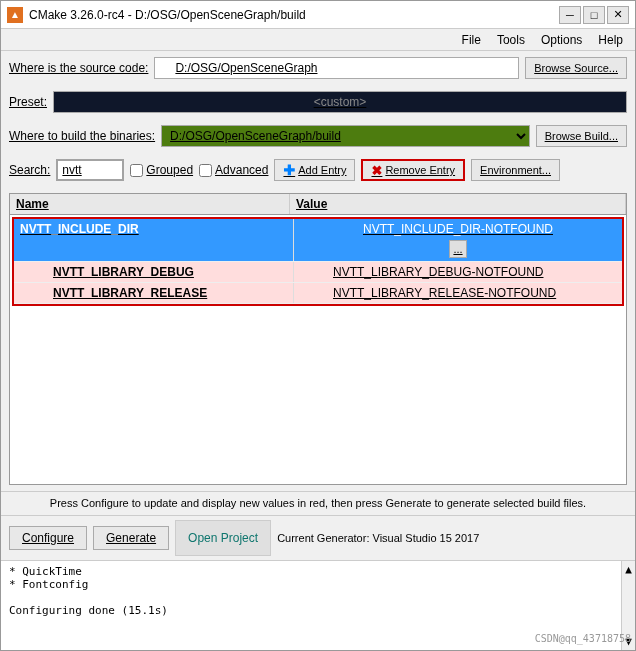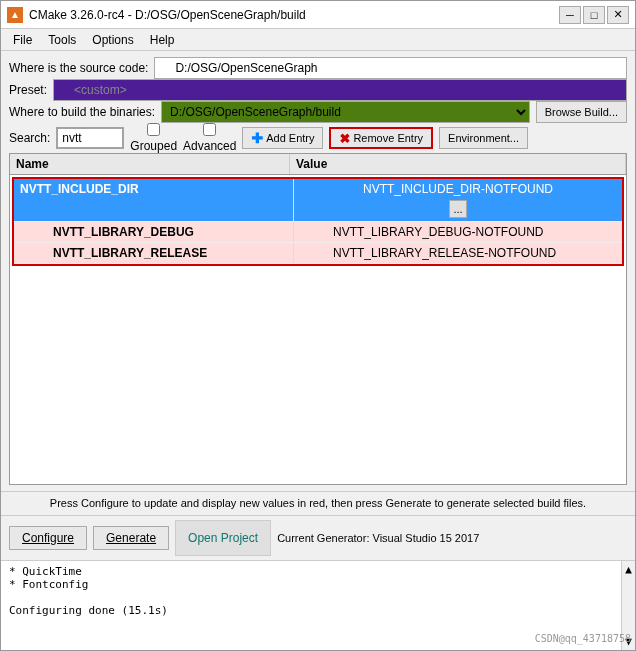"File" .menu-bar { justify-content: none -> flex-end }
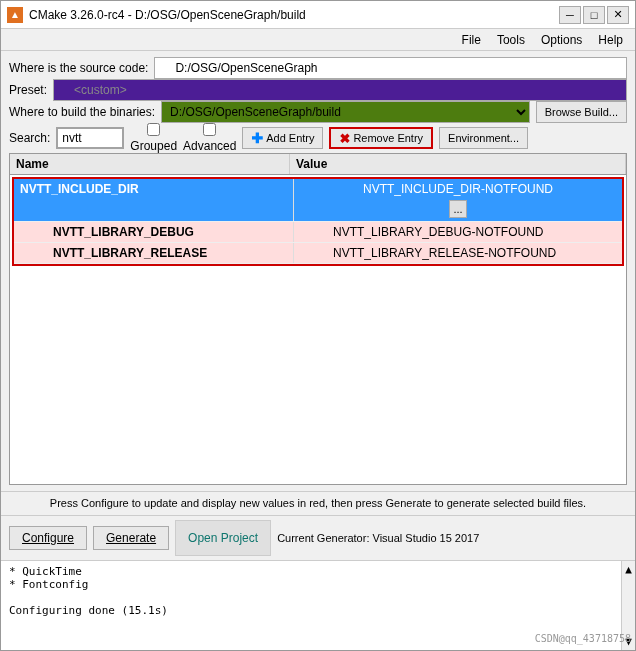"Where is the source code:" .content { gap: 0 -> 12px; text-decoration: none -> underline }
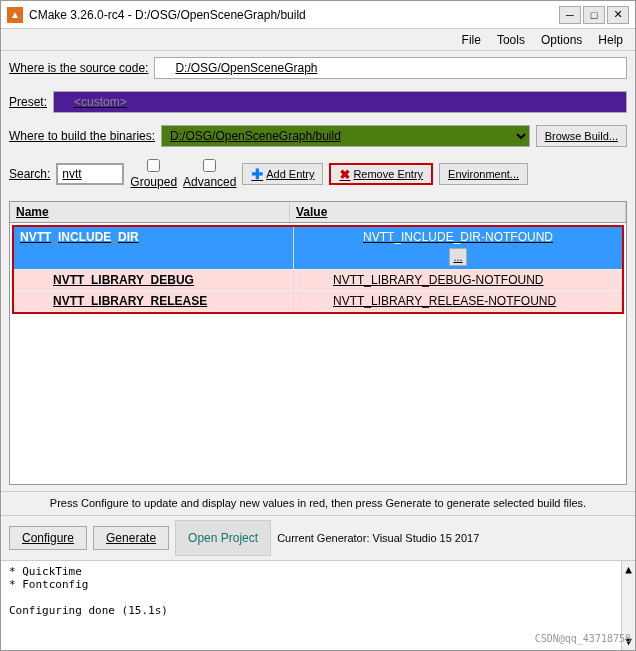"Browse Source..." button.btn { html: none -> <button>Browse Source...</button> }
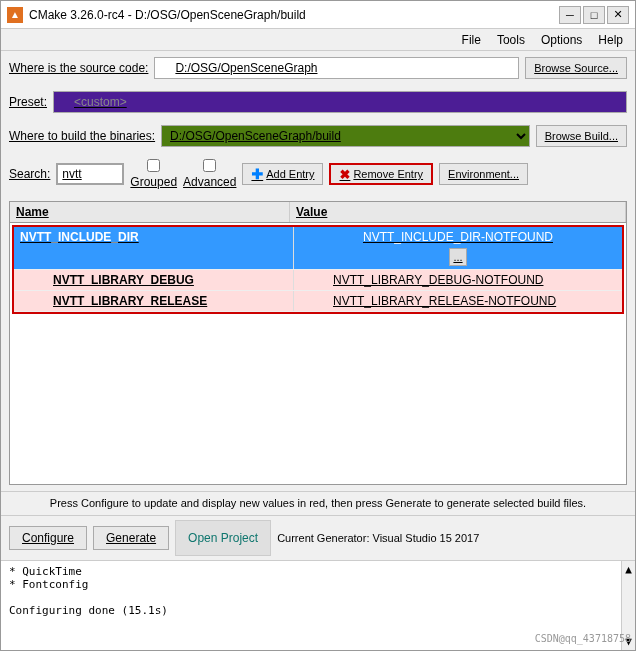"<custom>" .form-input.disabled { background: #4c1d95 -> #0f172a; text-align: none -> center }
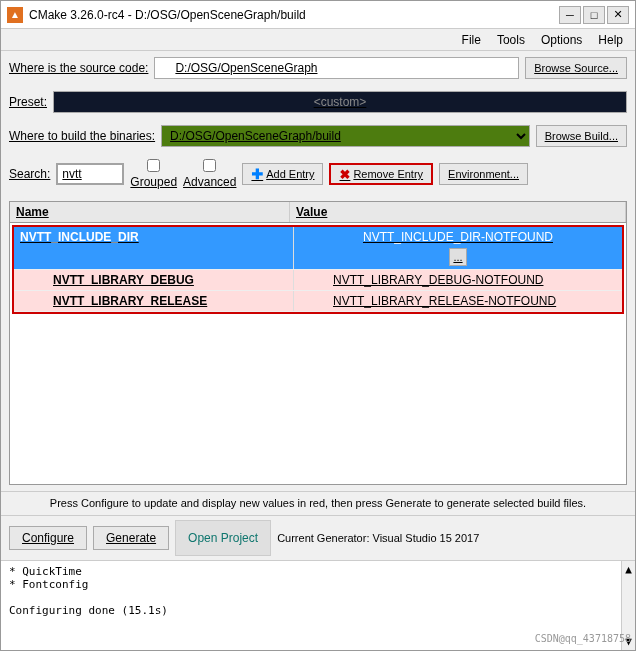"Grouped" .checkbox-label { flex-direction: column -> none }
